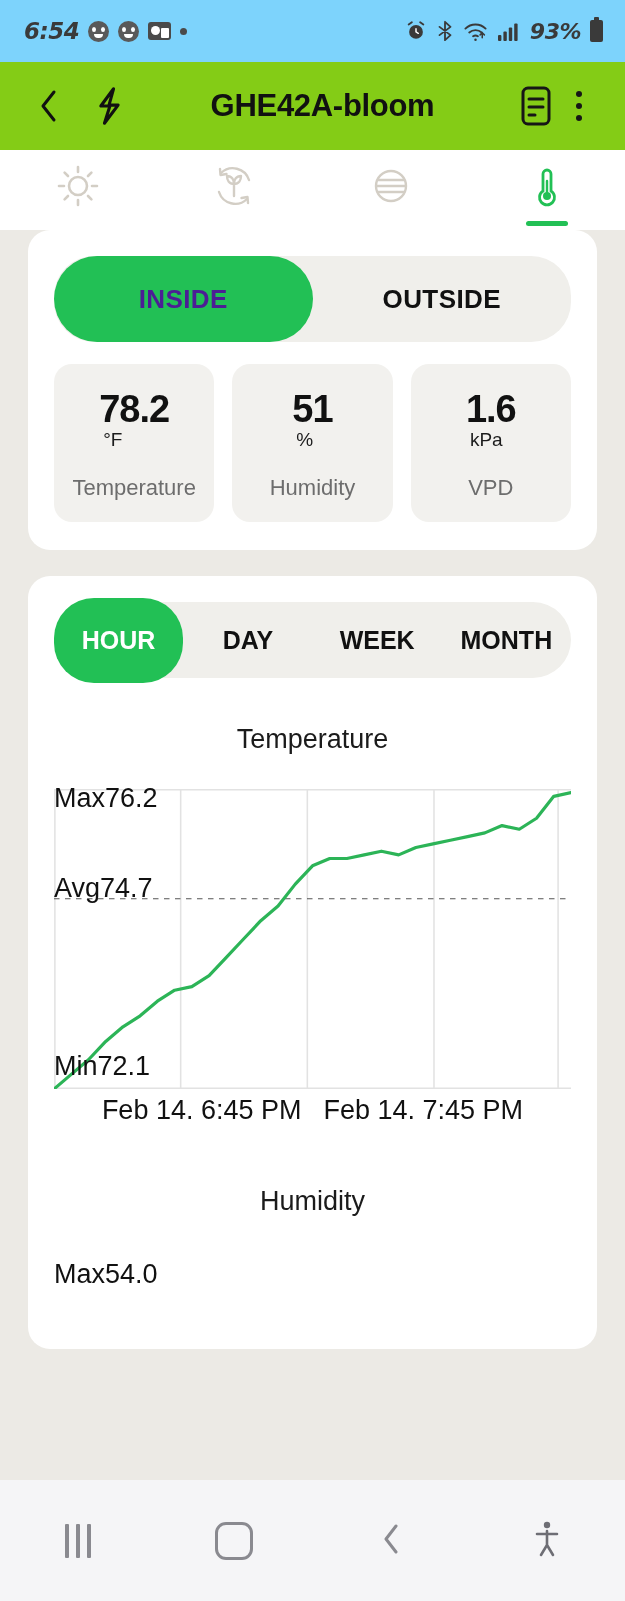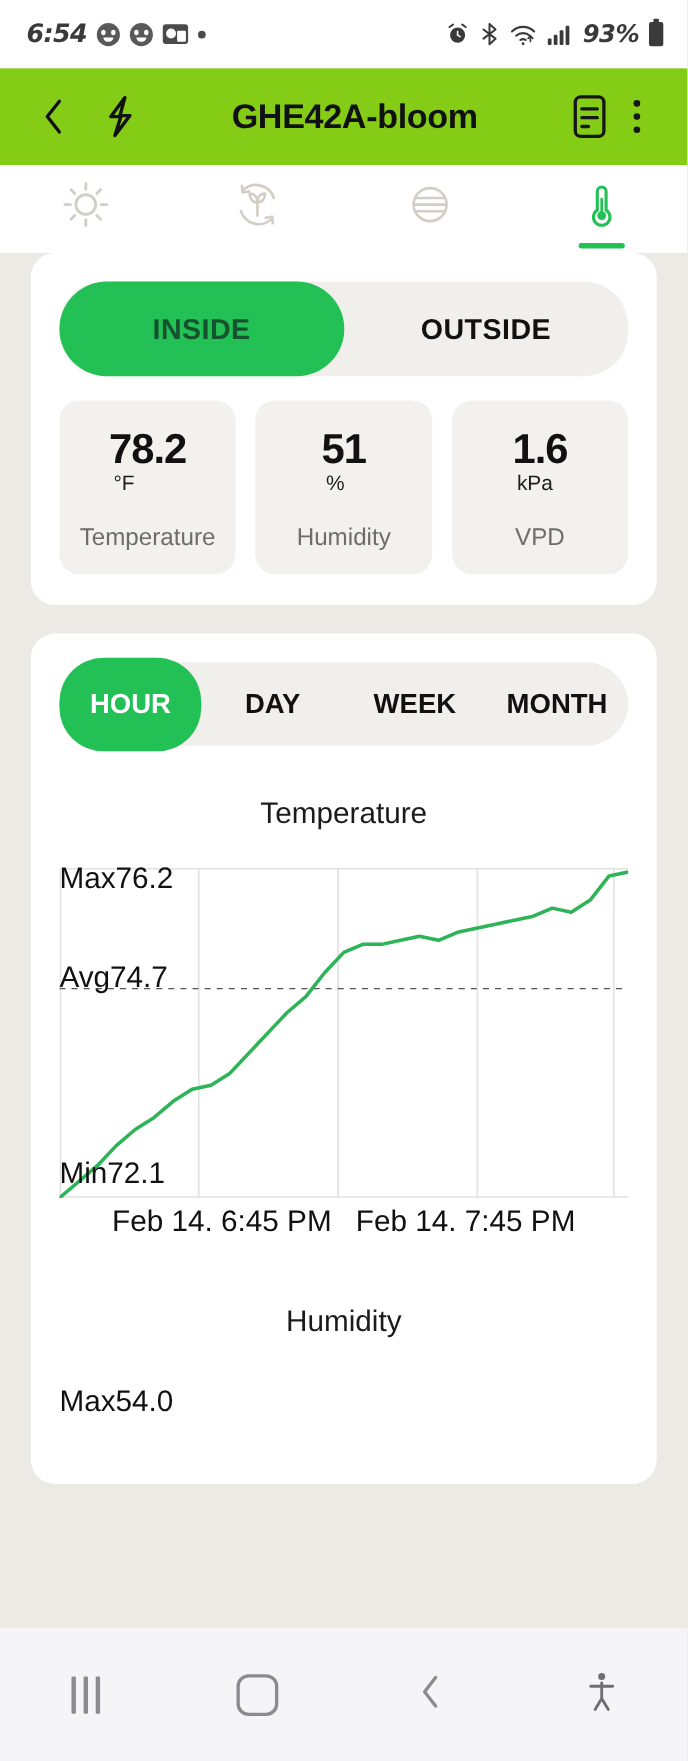"6:54" .statusbar { background: #ffffff -> #7dd3fc }
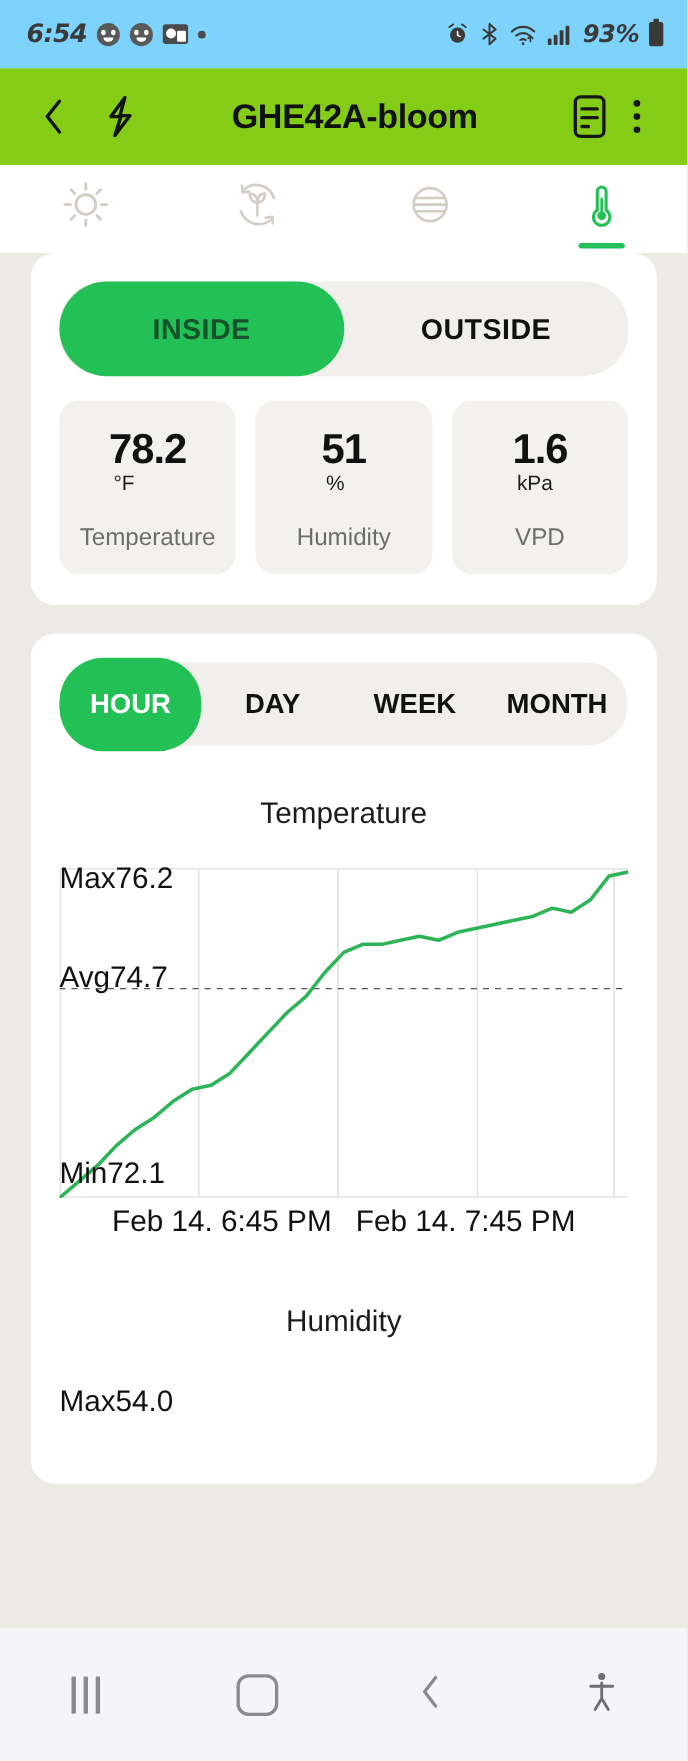"INSIDE" .seg .seg-item.active { color: #14532d -> #4c1d95 }
